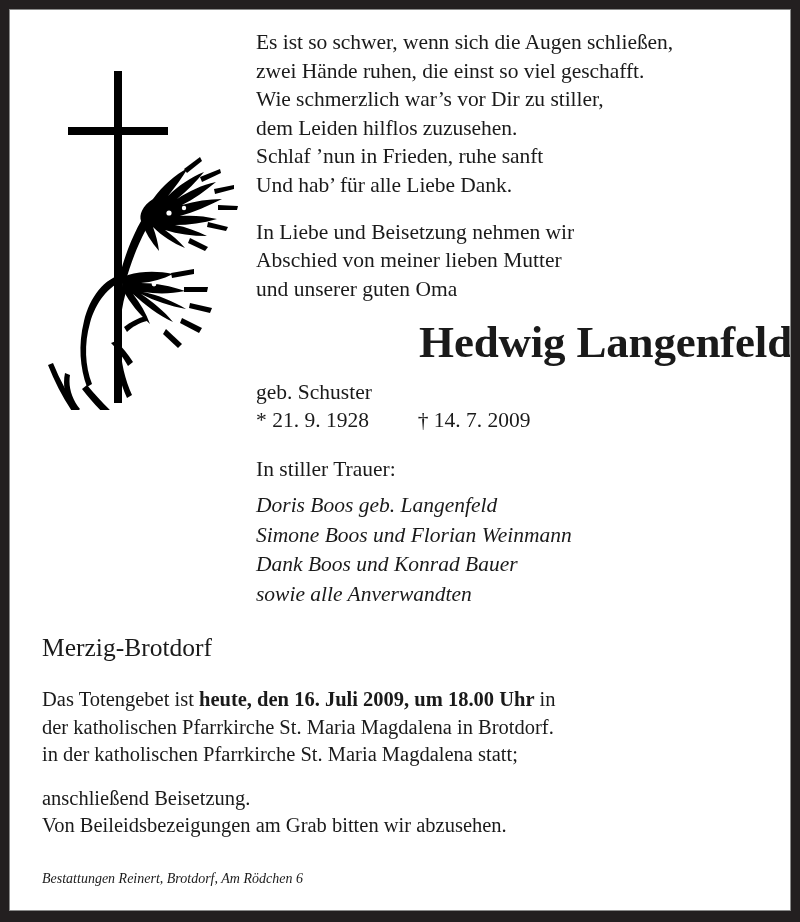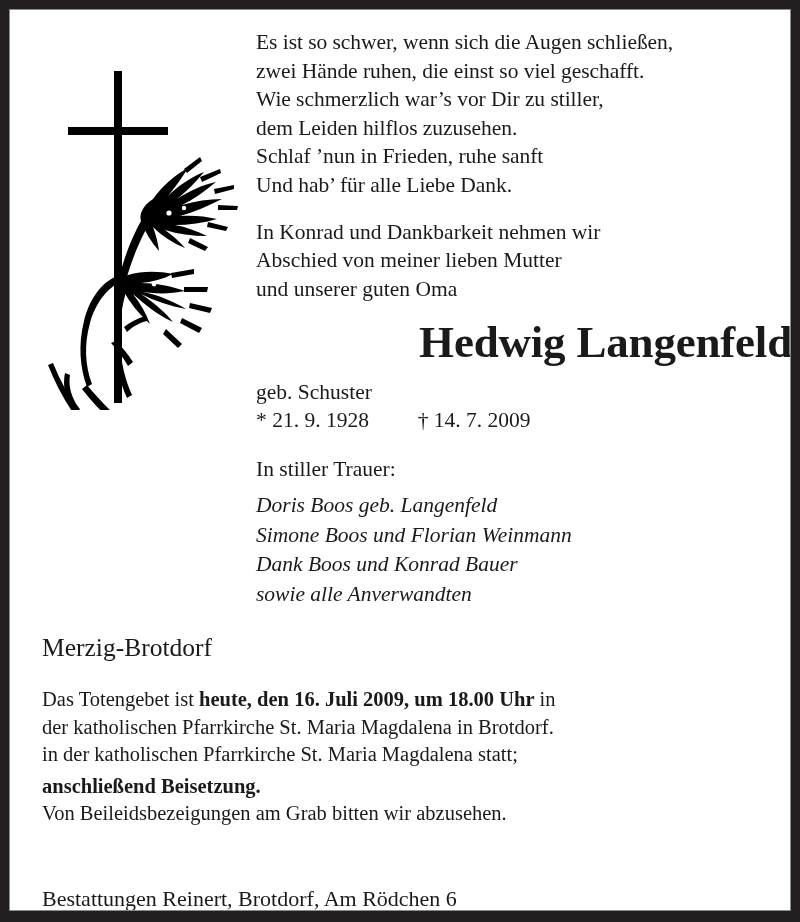"In Konrad und Dankbarkeit nehmen" div.ln { text: Konrad und Dankbarkeit -> Liebe und Beisetzung }
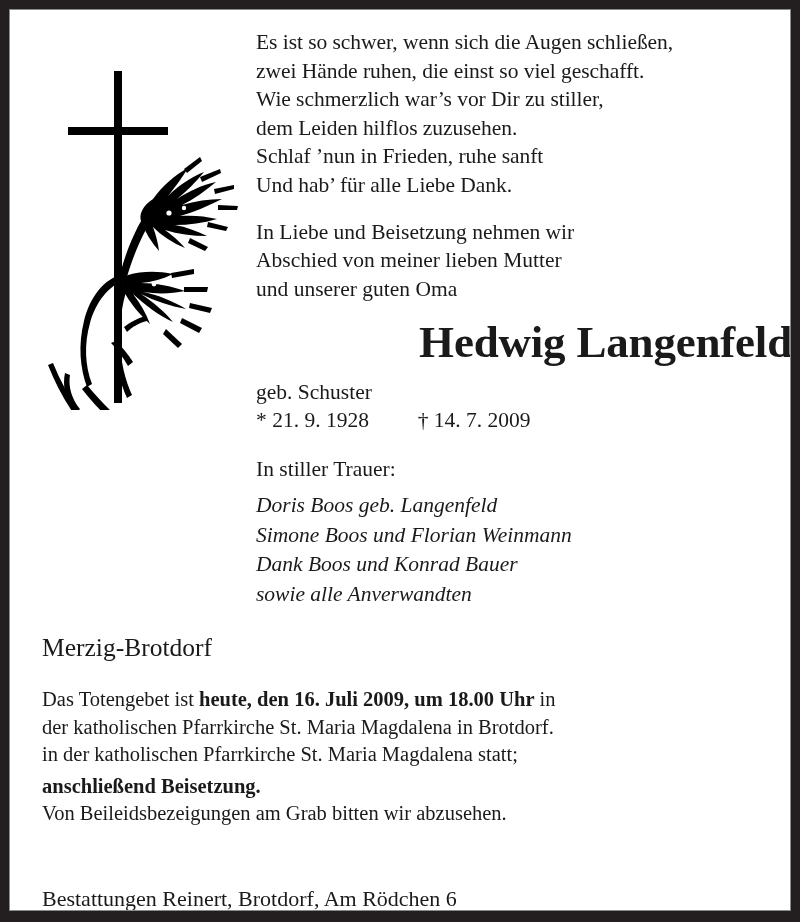"anschließend Beisetzung." .arrangements .spaced { font-weight: bold -> none; margin-top: 4px -> 16px }
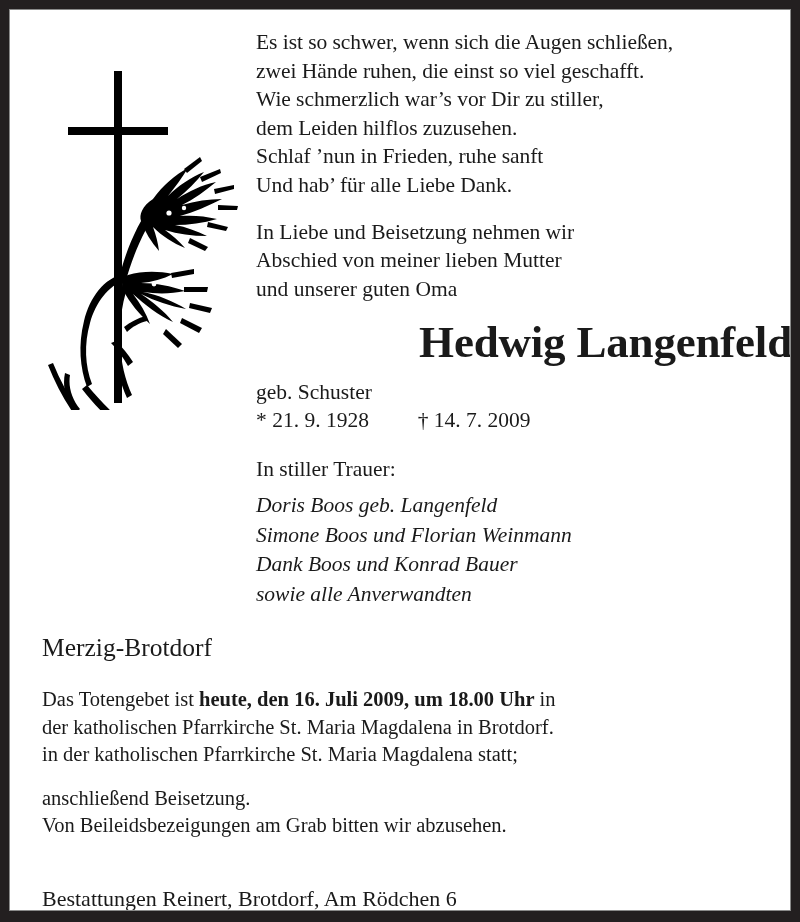"Bestattungen Reinert, Brotdorf, Am" .undertaker { font-size: 22px -> 14px; font-style: none -> italic; top: 876px -> 856px }
